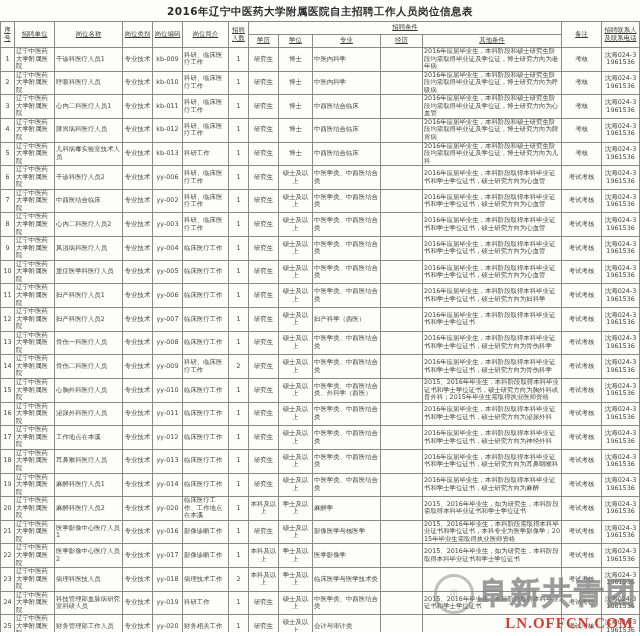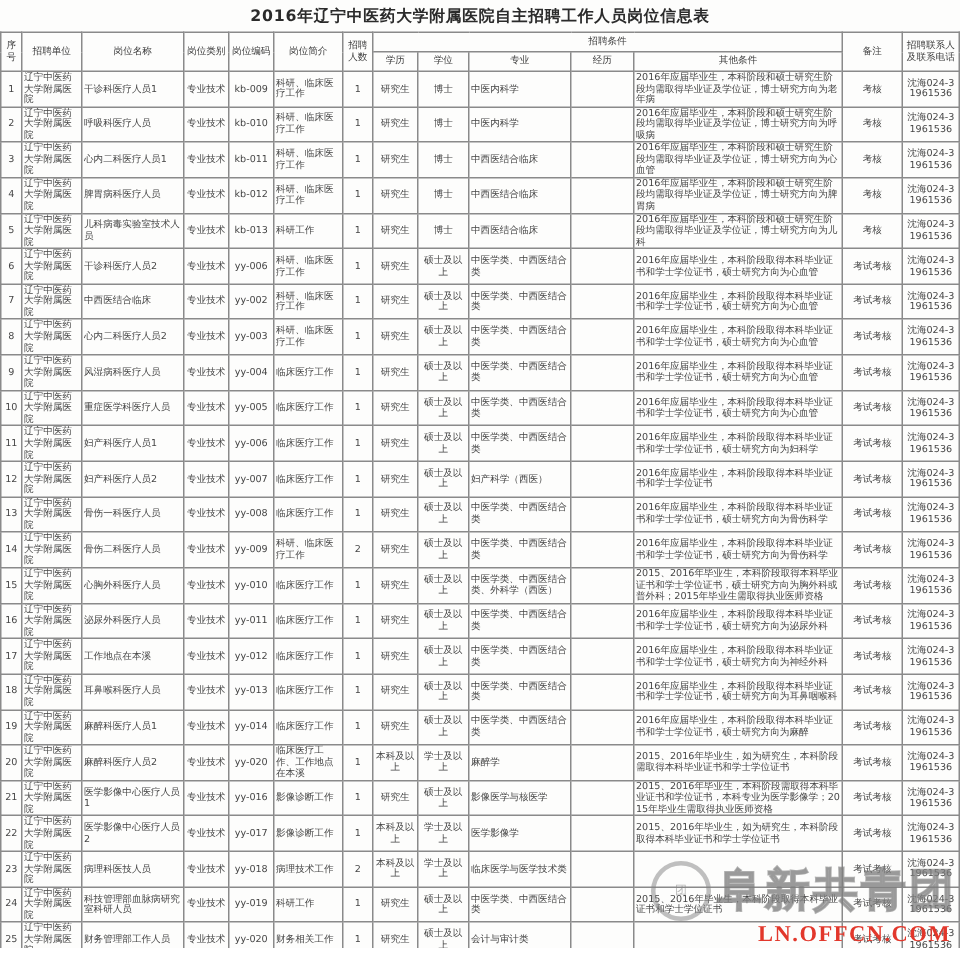"序号" thead td { text-decoration: none -> underline }
